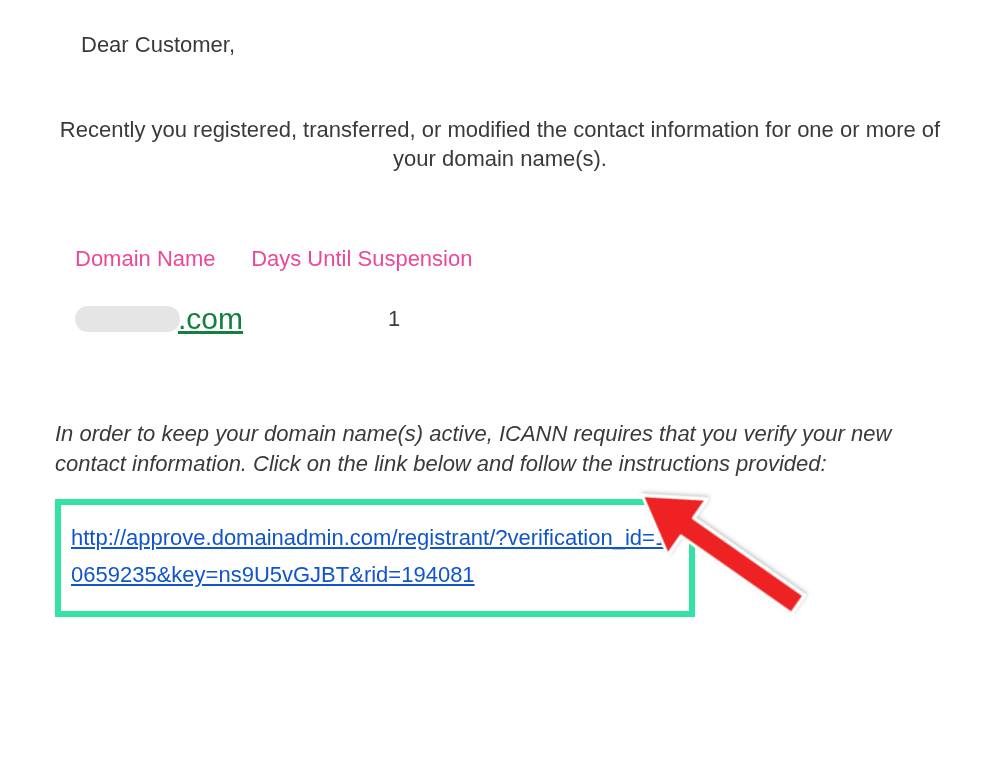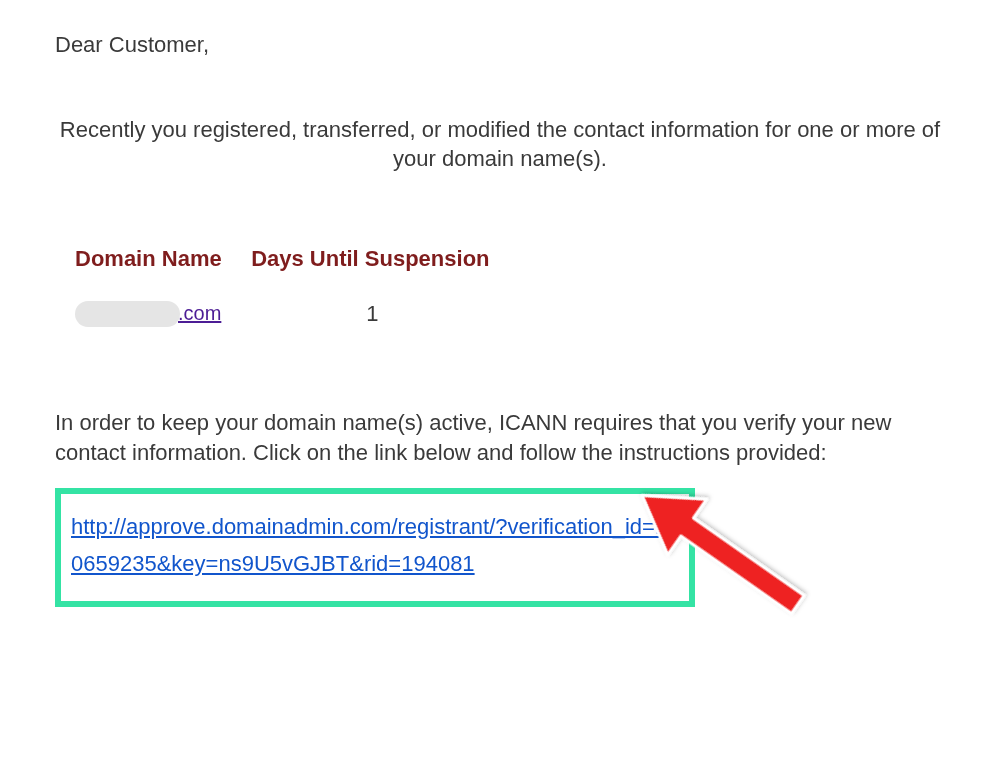"Dear Customer," .greeting { margin-left: none -> 26px }
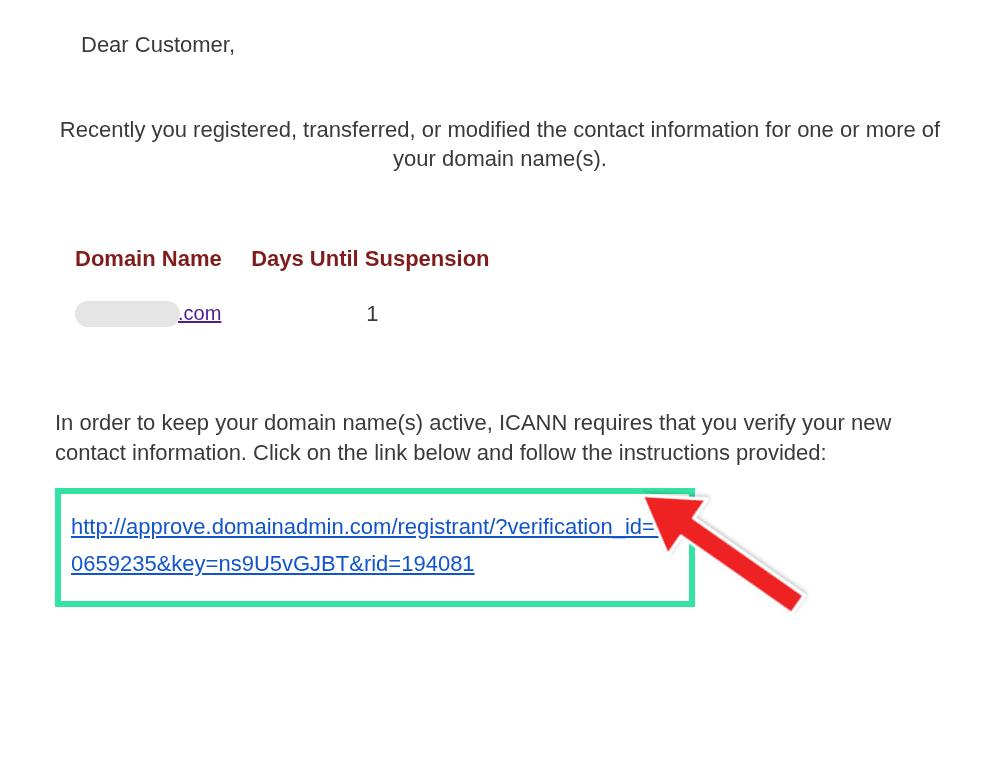"Domain Name Days Until Suspension" .table-header { color: #7f1d1d -> #ec4899; font-weight: 700 -> 400 }
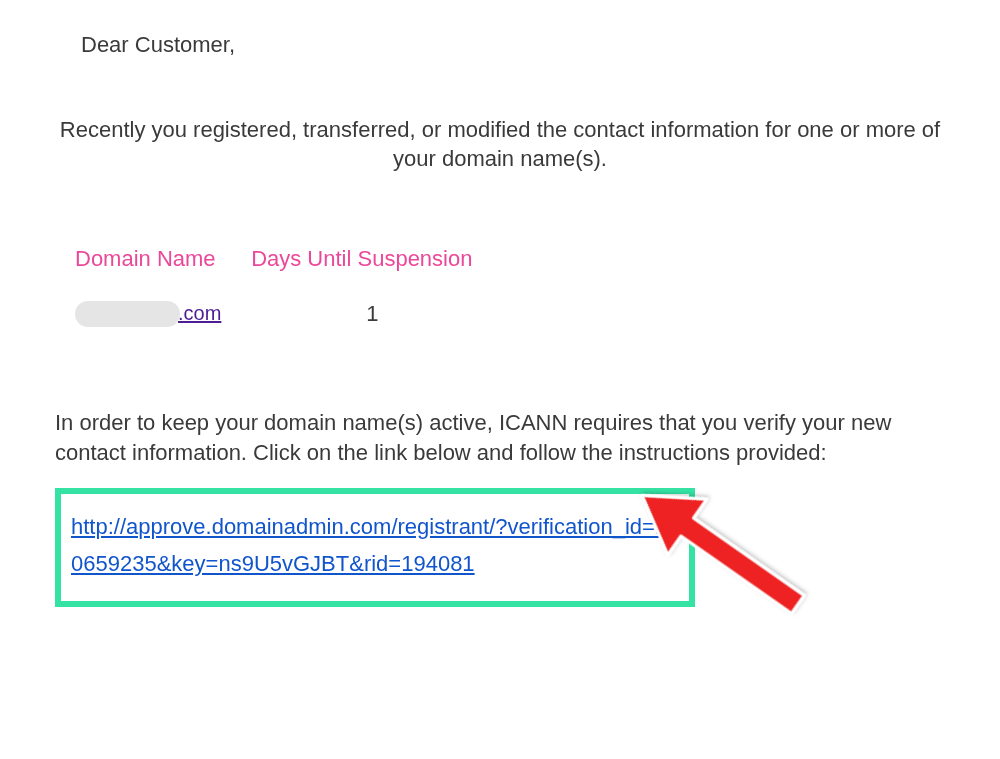".com" .domain-link { color: #4c1d95 -> #15803d; font-size: 20px -> 30px }
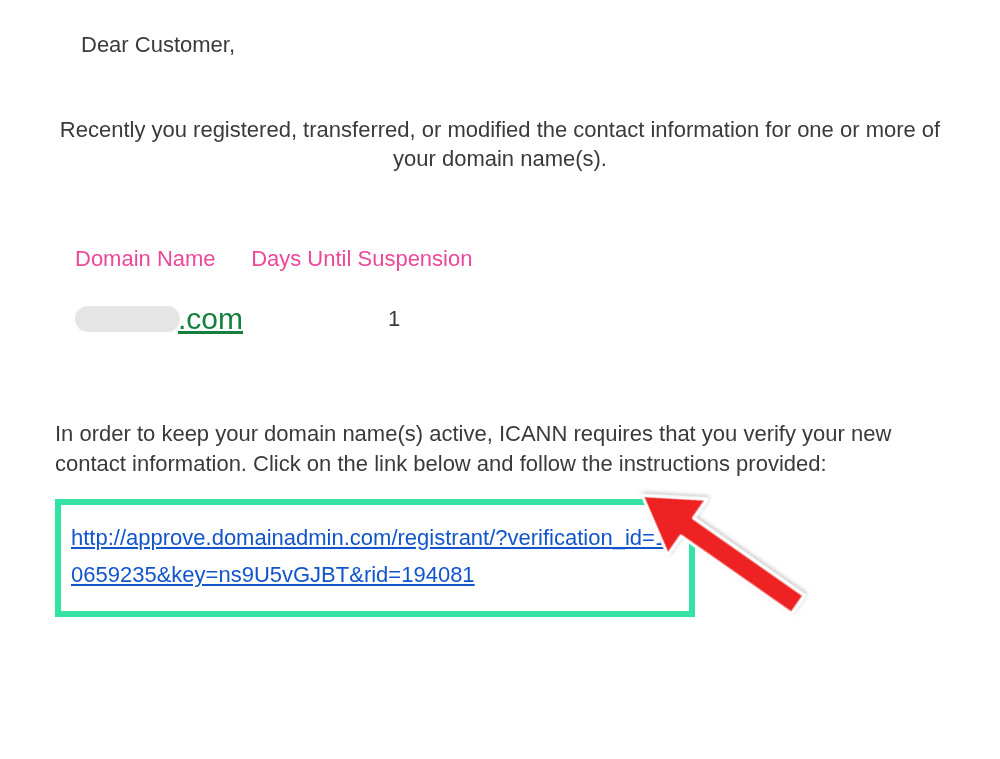"In order to keep your" .instruction { font-style: none -> italic }
